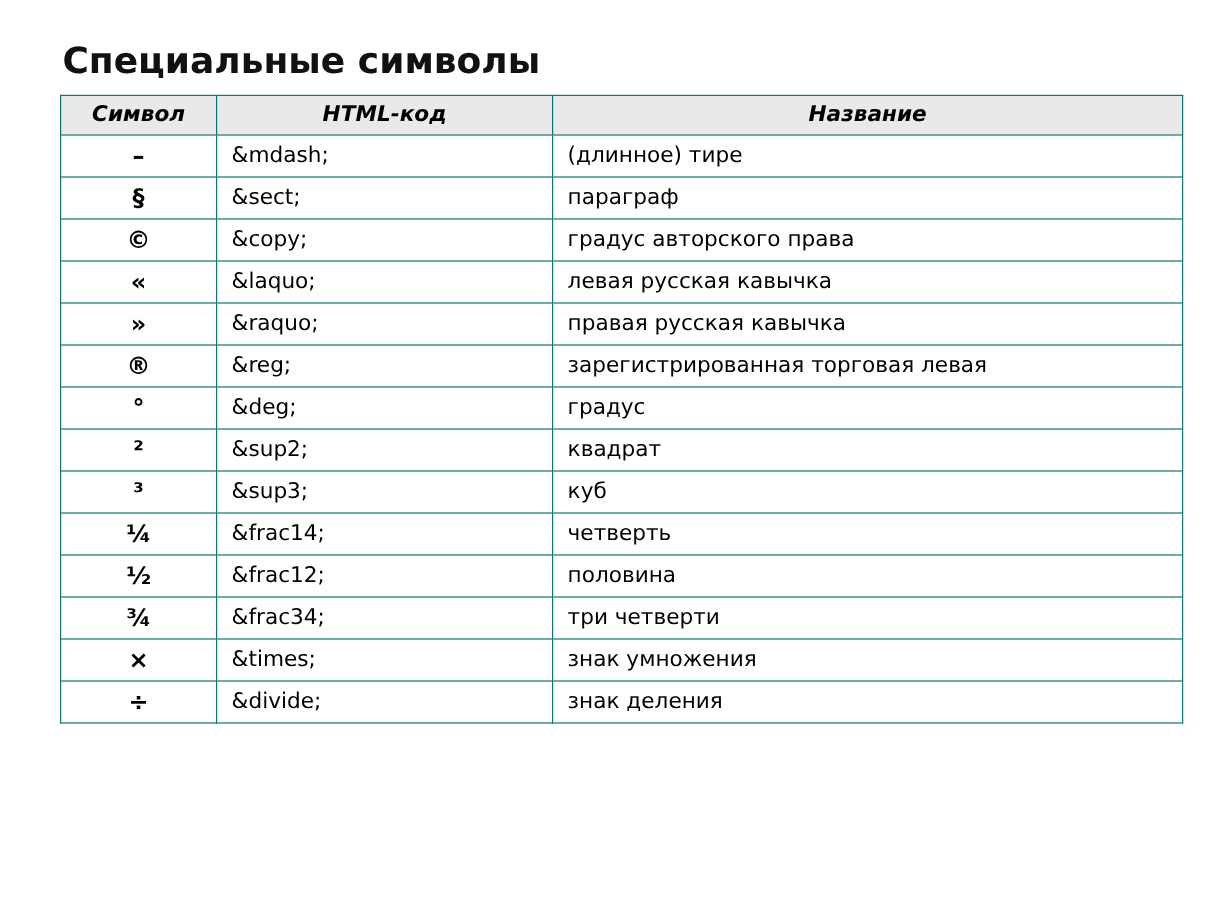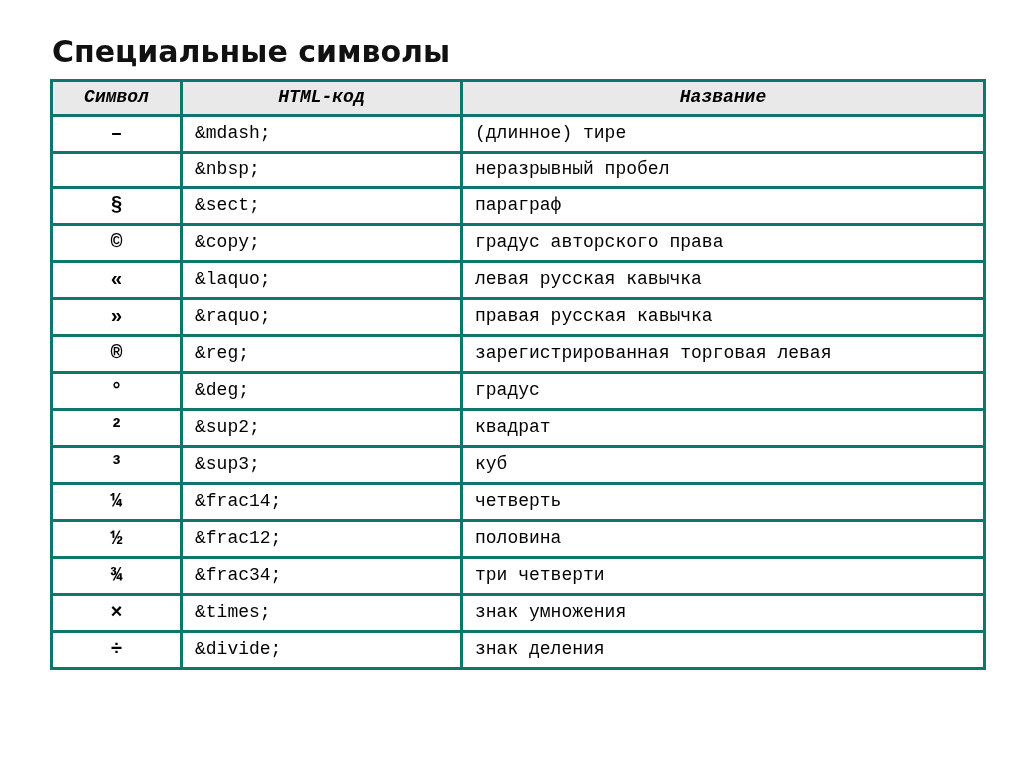"Символ" th, td { border: 3px solid #0f766e -> 1px solid #0f766e; font-family: Liberation Mono, monospace -> none }
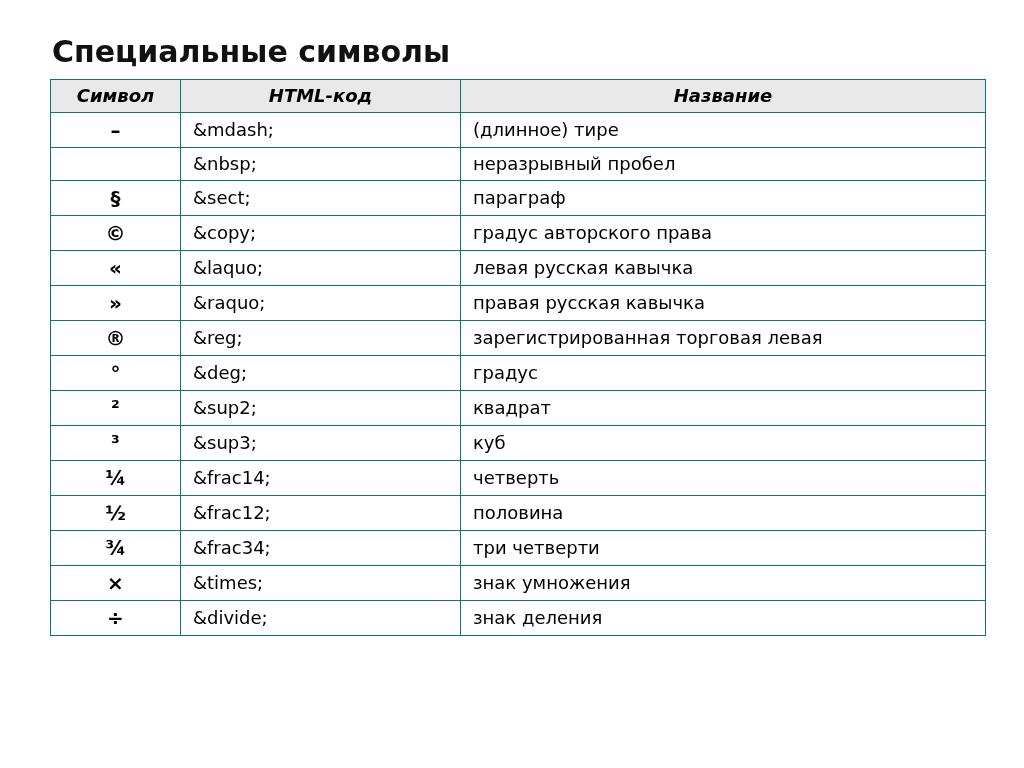"&nbsp;" tr { html: <tr> <td></td> <td>&amp;nbsp;</td> <td>неразрывный пробел</td> </tr> -> none }
